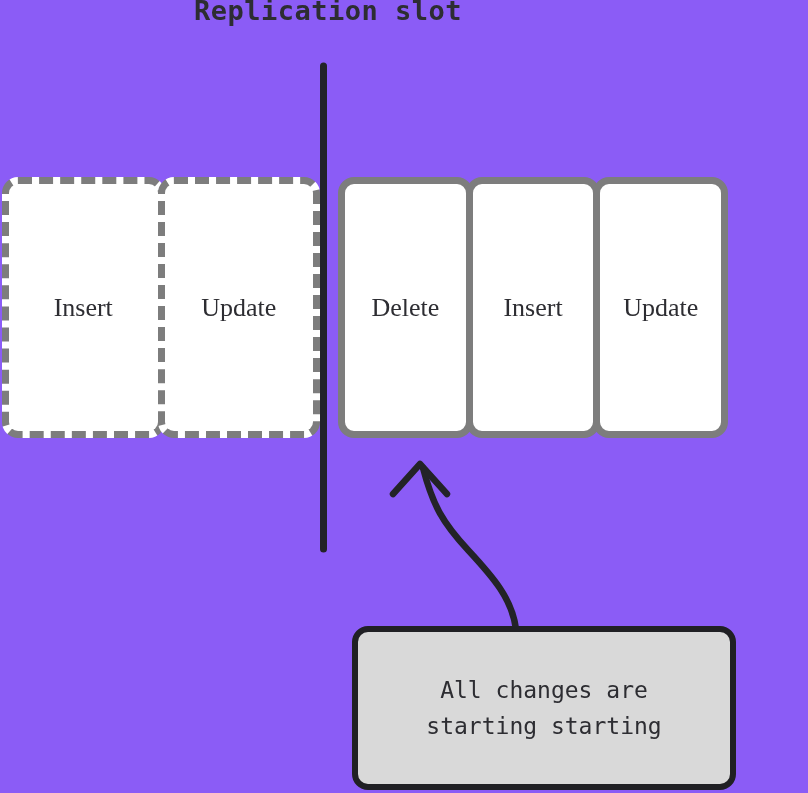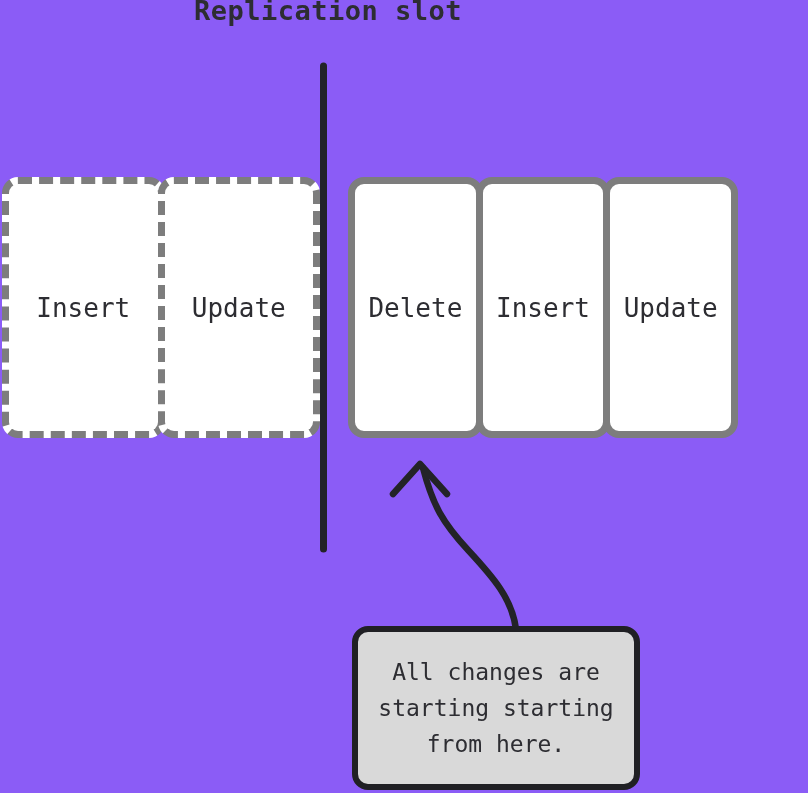"Insert" .box-row { font-family: none -> Liberation Serif, serif }
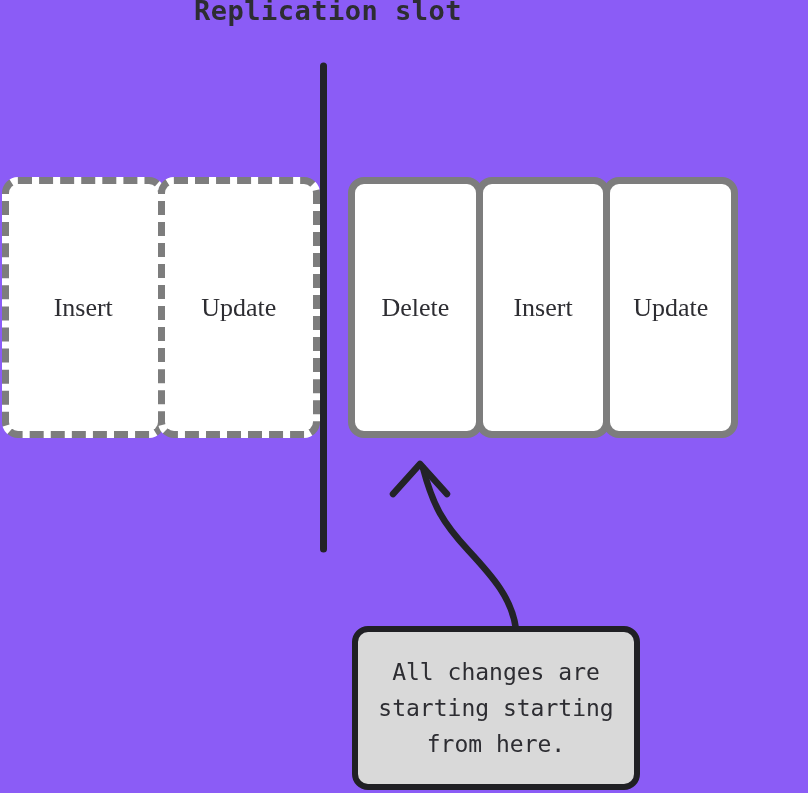"Delete" .row-solid { left: 348px -> 338px }
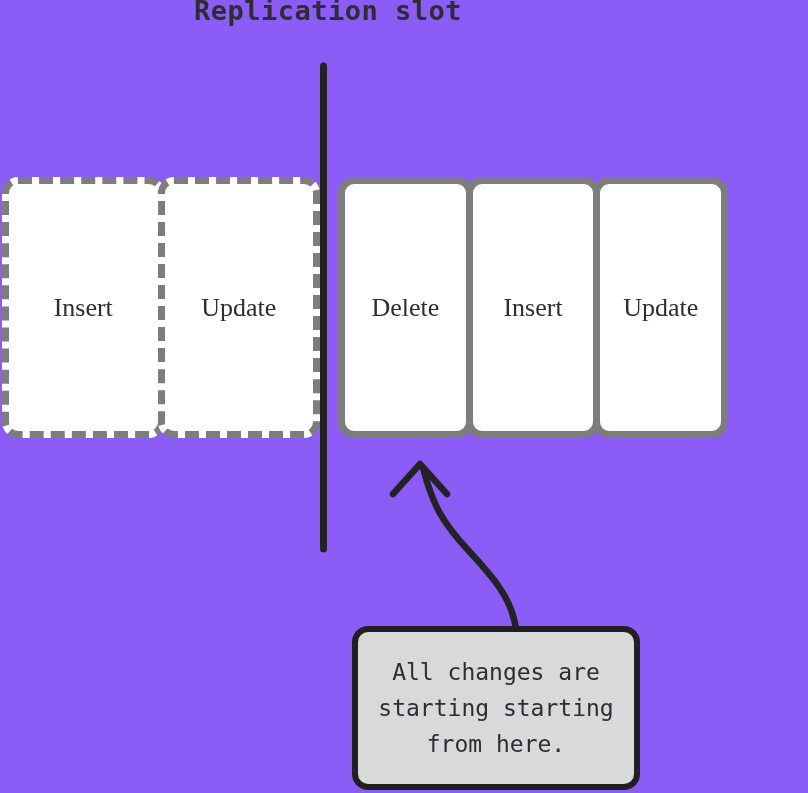"All changes are" .callout { width: 288px -> 384px }
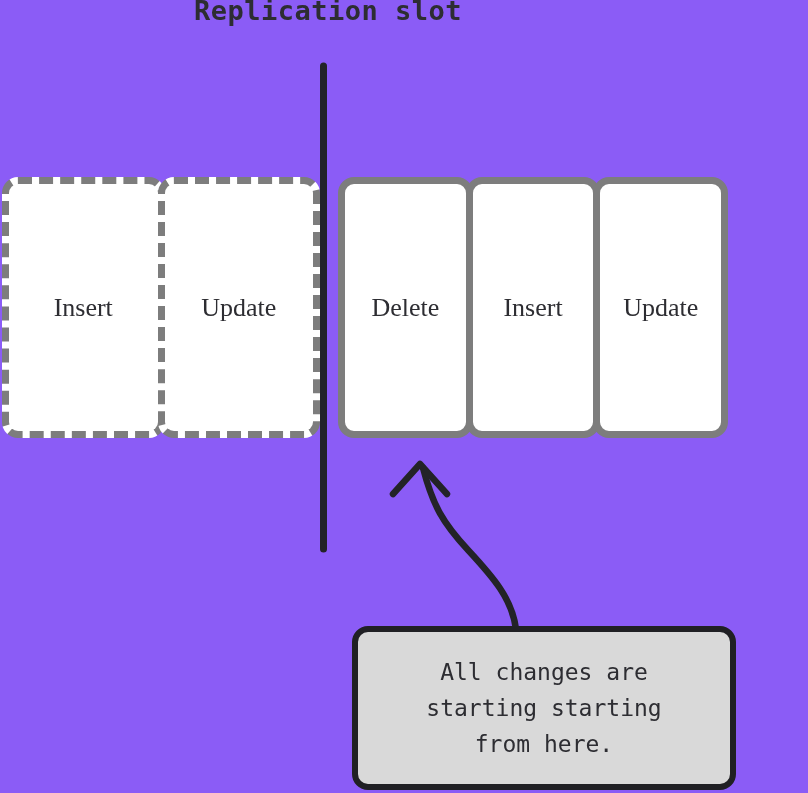"from here." span { html: <span>from here.</span> -> none }
